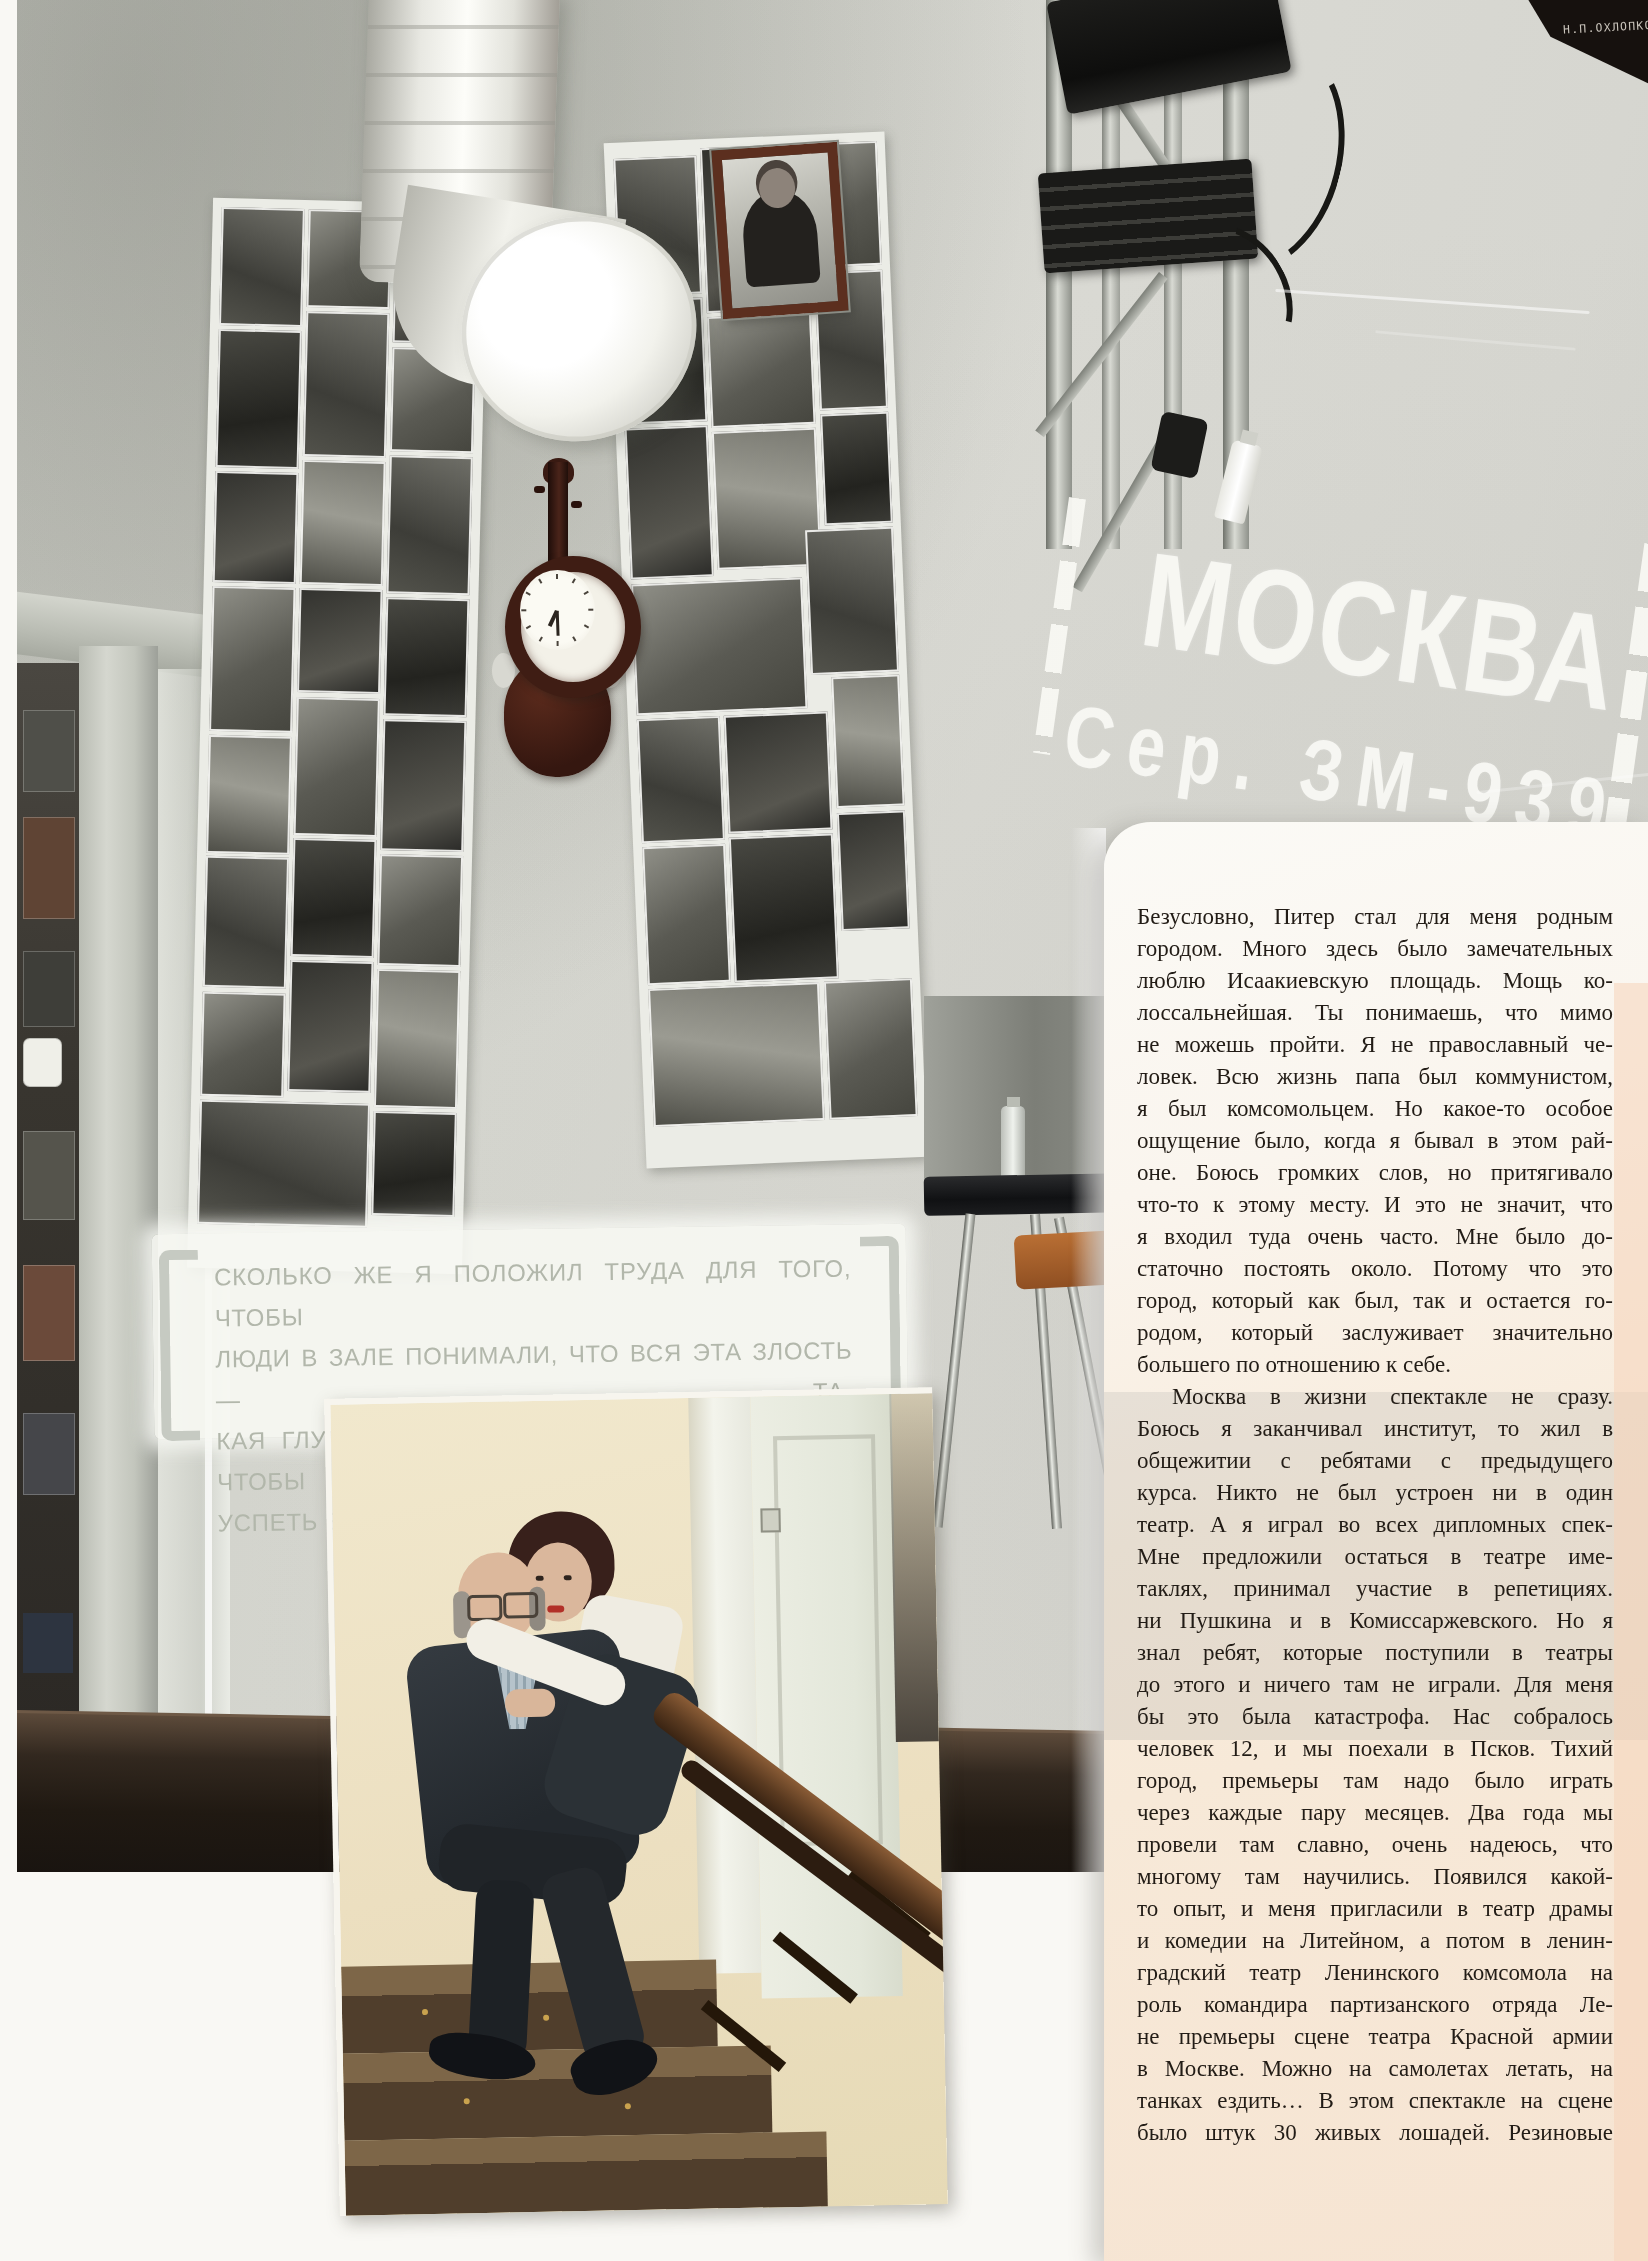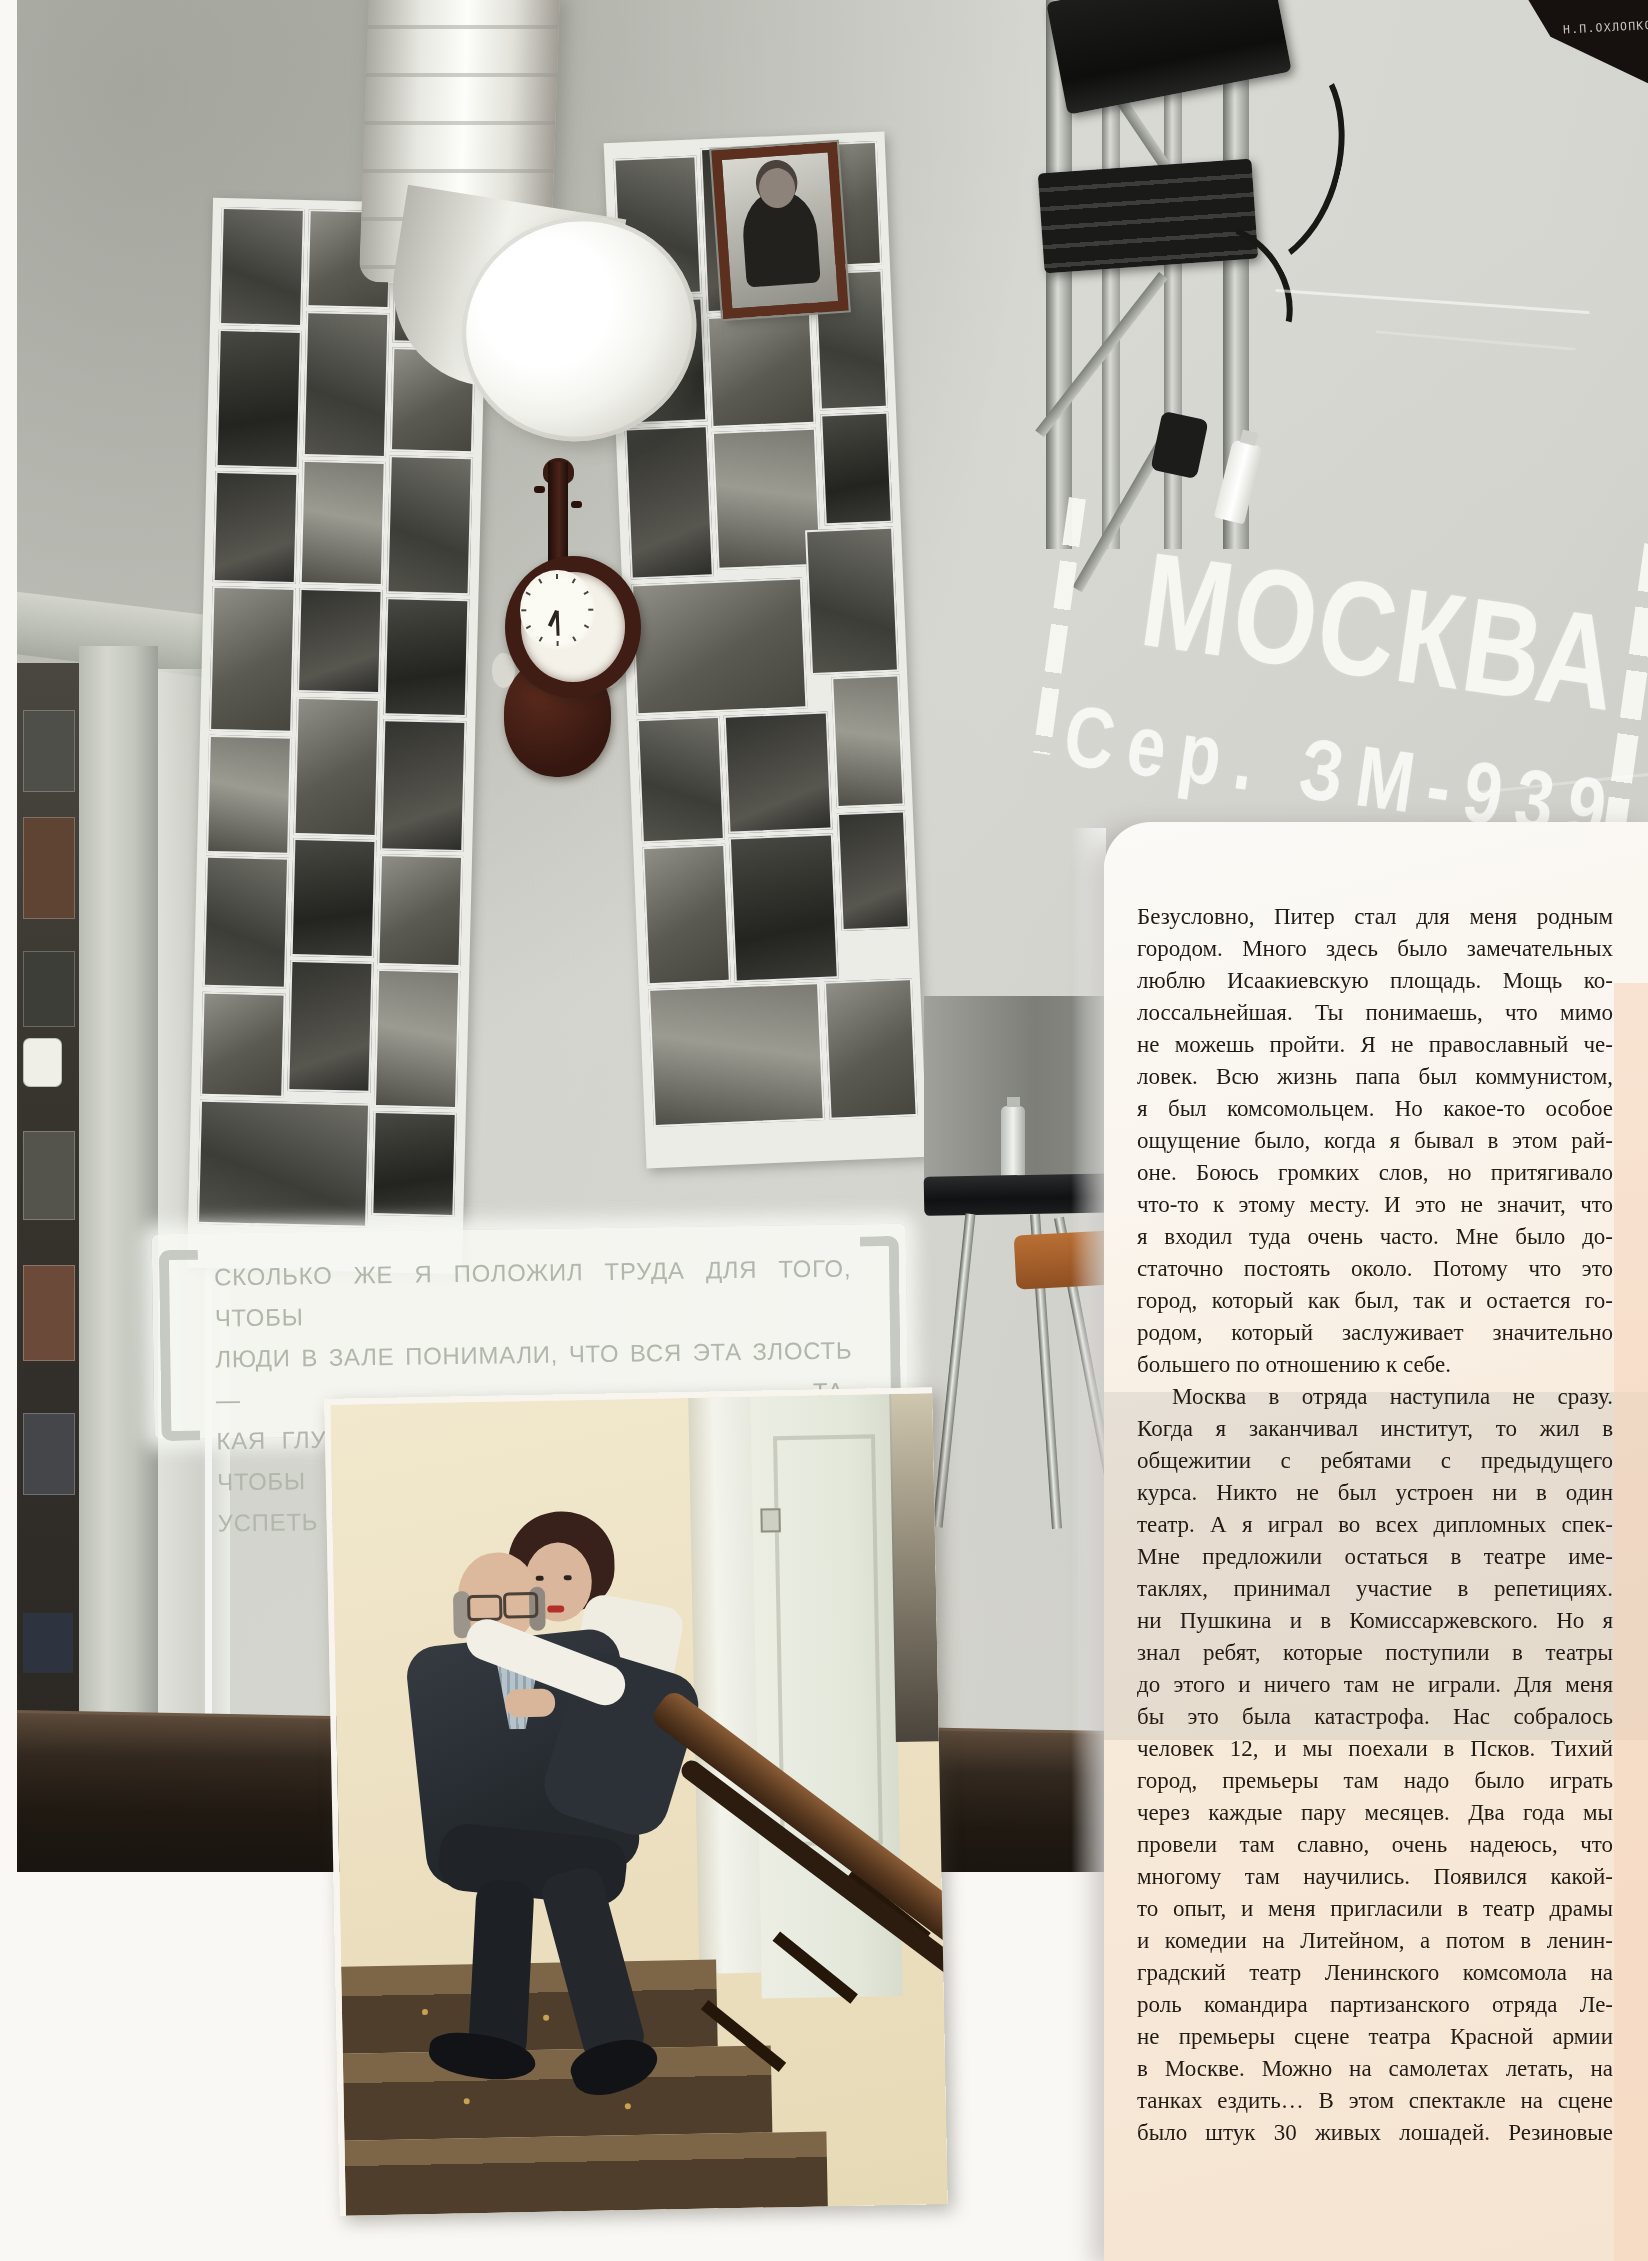"Москва в отряда наступила не" div.aline { text: отряда наступила -> жизни спектакле }
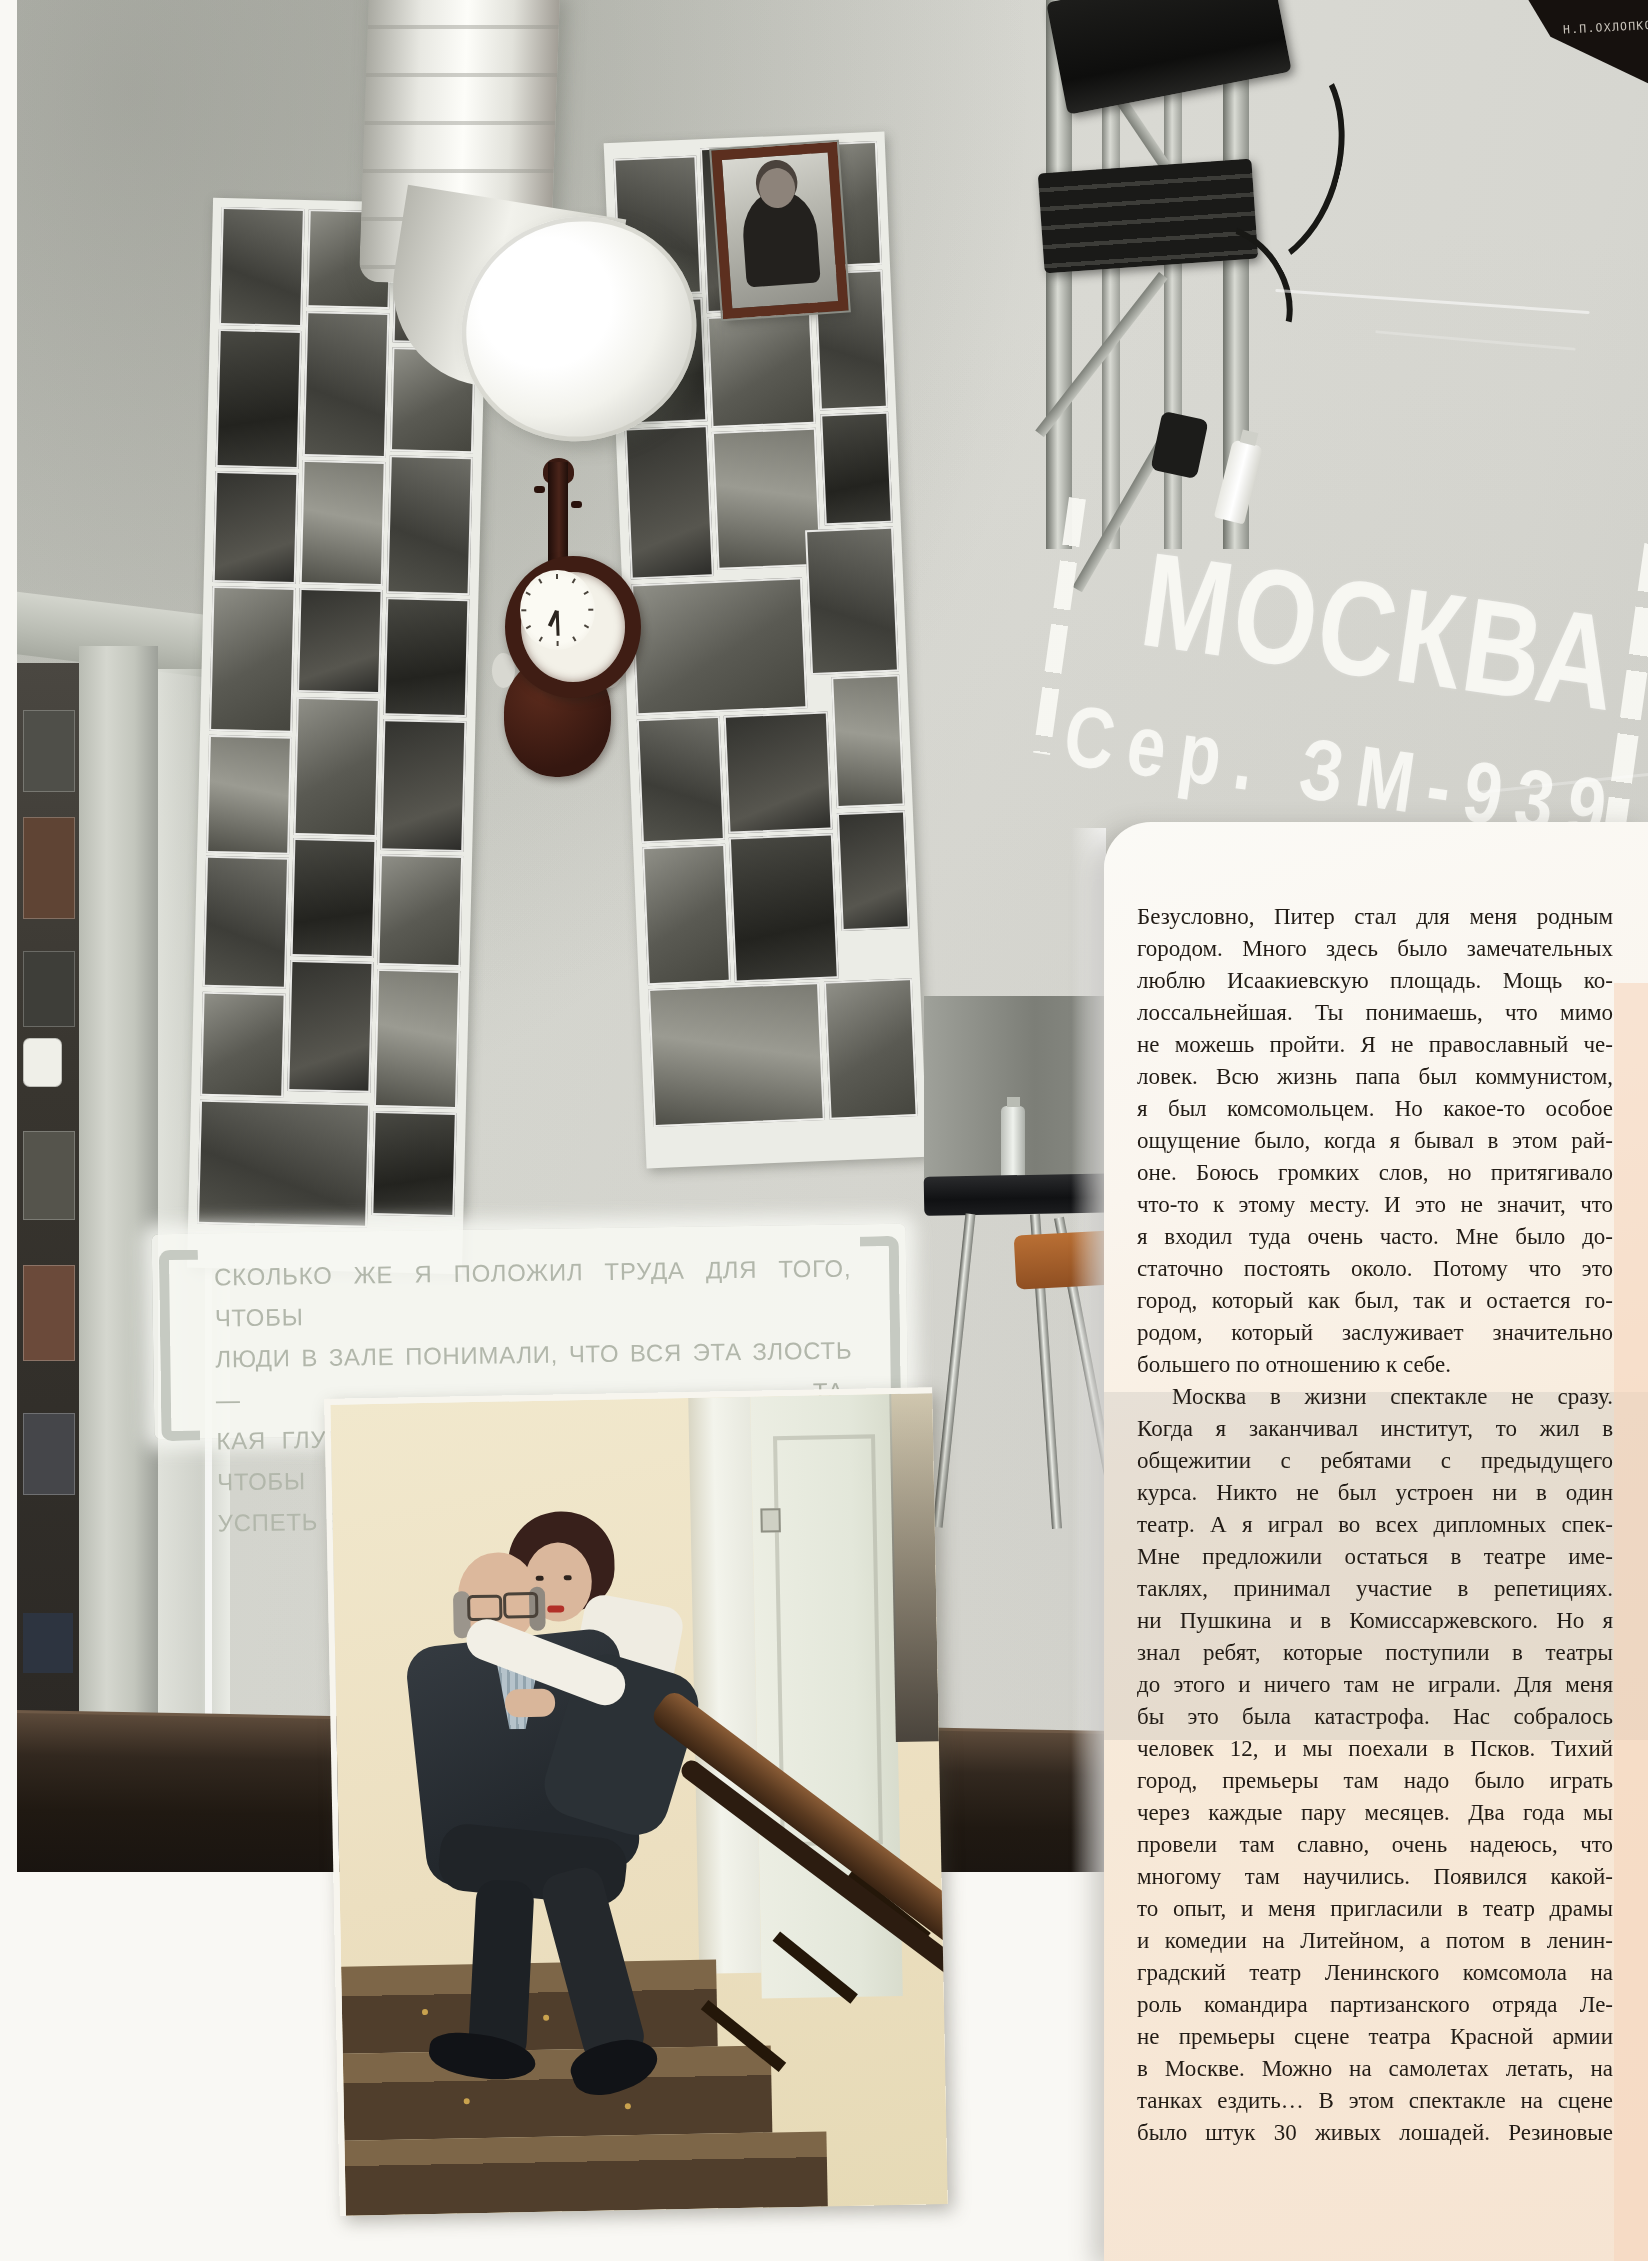"Когда я заканчивал институт, то" div.aline { text: Когда -> Боюсь }
